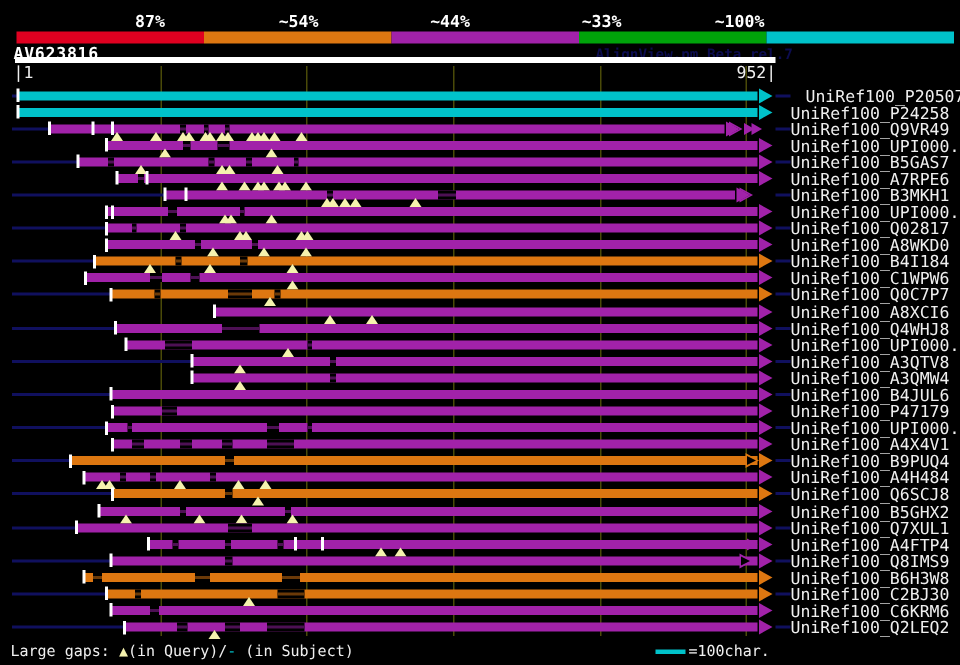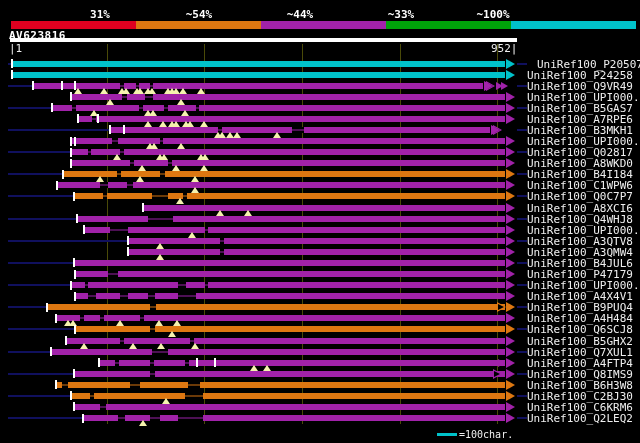"31%" div.abs { text: 31% -> 87% }
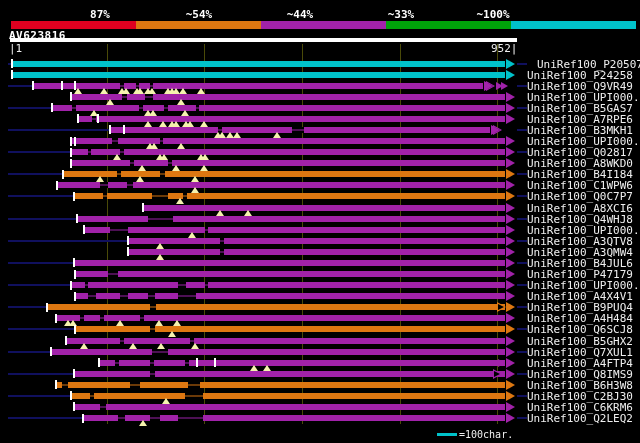"AlignView.pm Beta rel.7" div.abs { html: none -> <div>AlignView.pm Beta rel.7</div> }
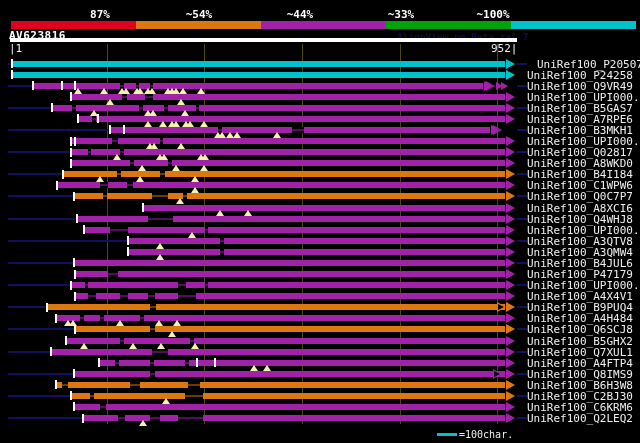"Large gaps: ▲(in Query)/- (in" div.abs { html: none -> <div><span>Large gaps: </span><span>▲</span><span>(in Query)/</span><span>-</span><span> (in Subject)</span></div> }
